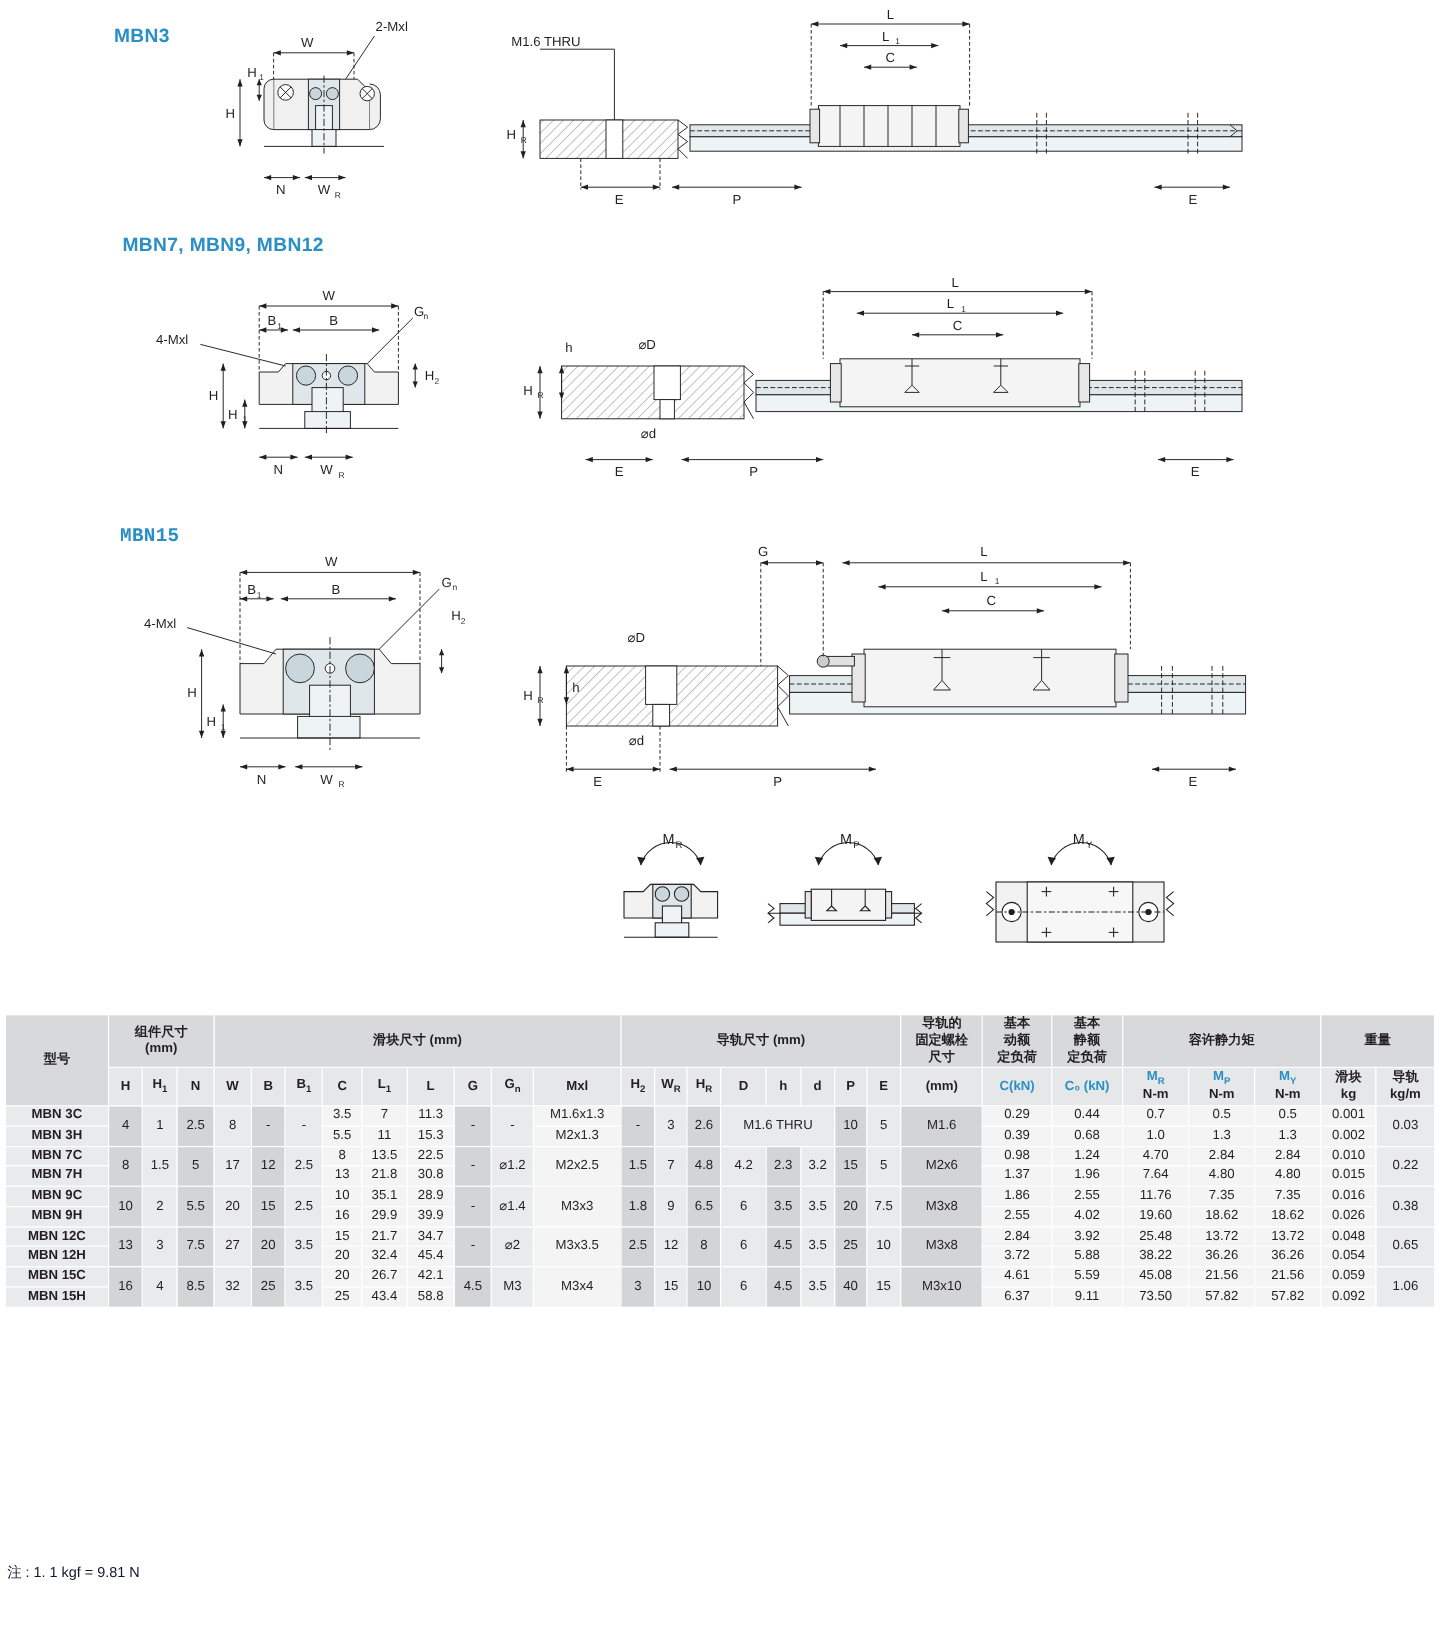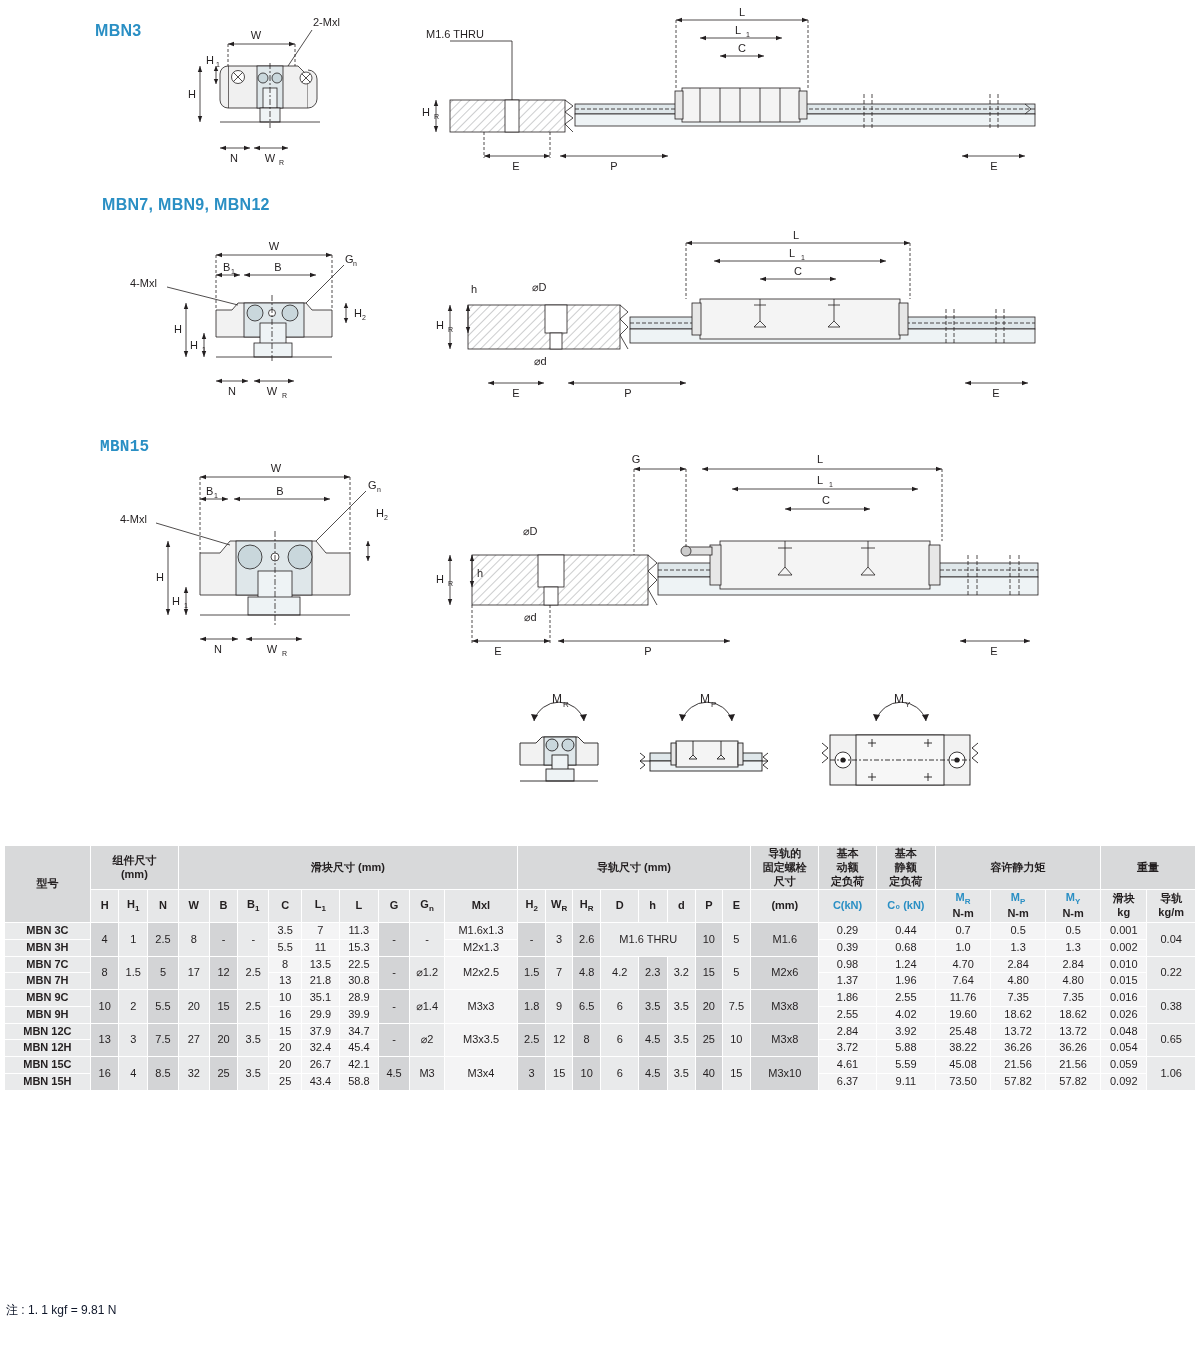"0.04" td.light { text: 0.04 -> 0.03 }
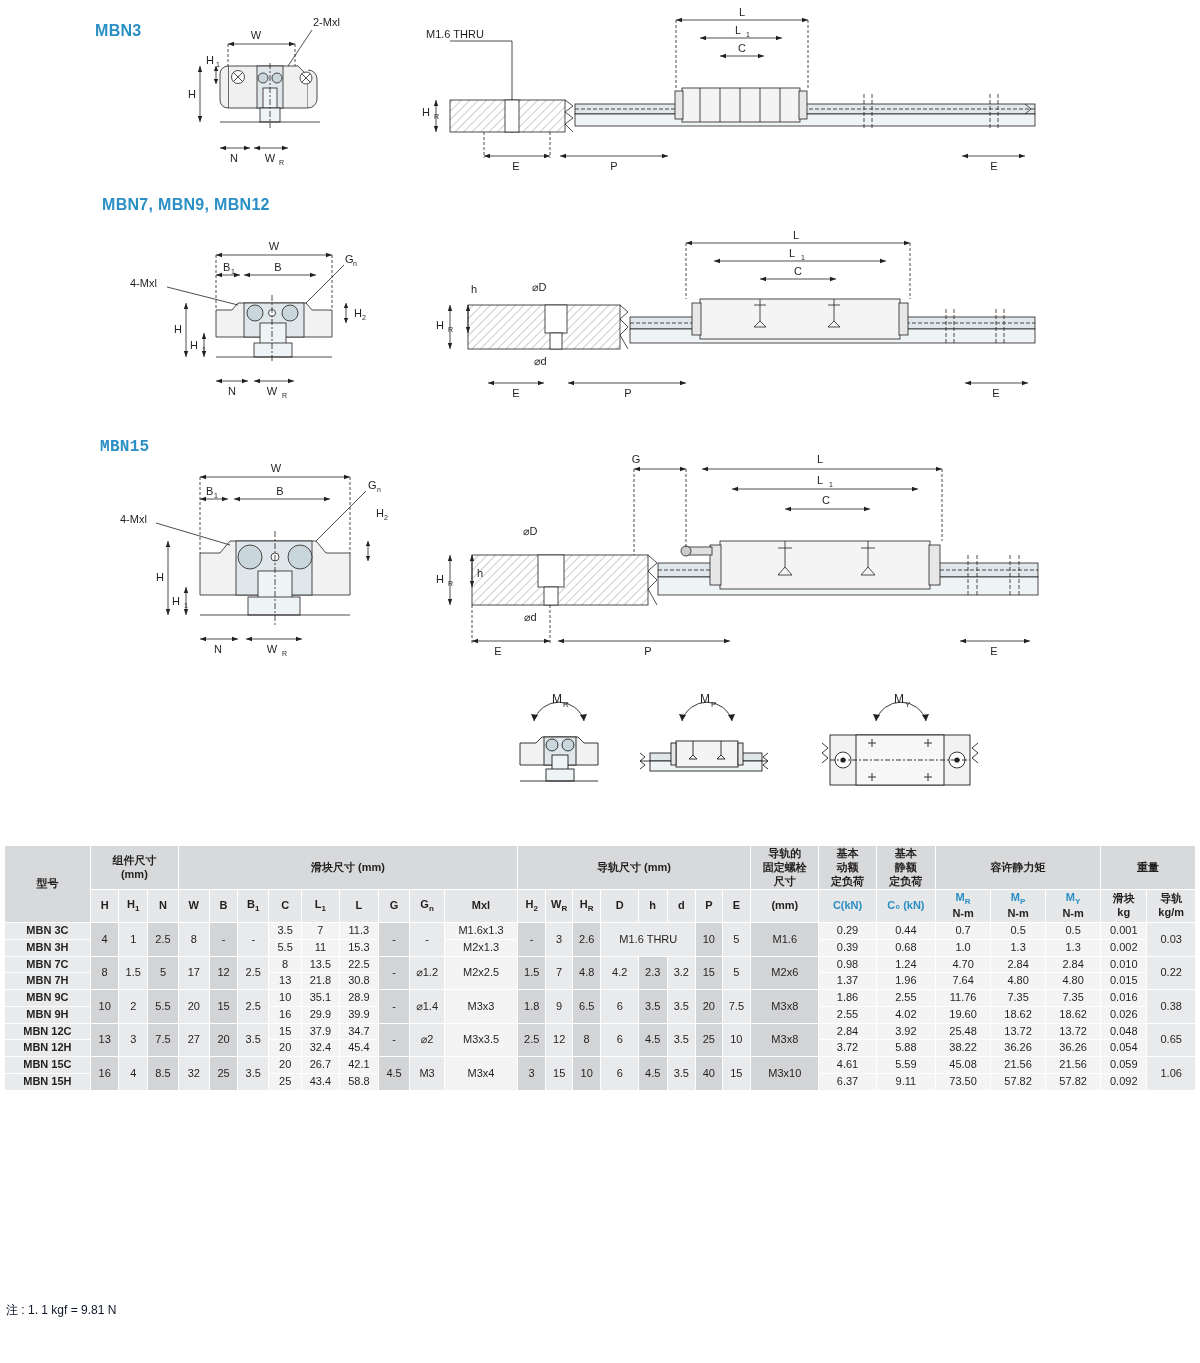"37.9" td.white { text: 37.9 -> 21.7 }
